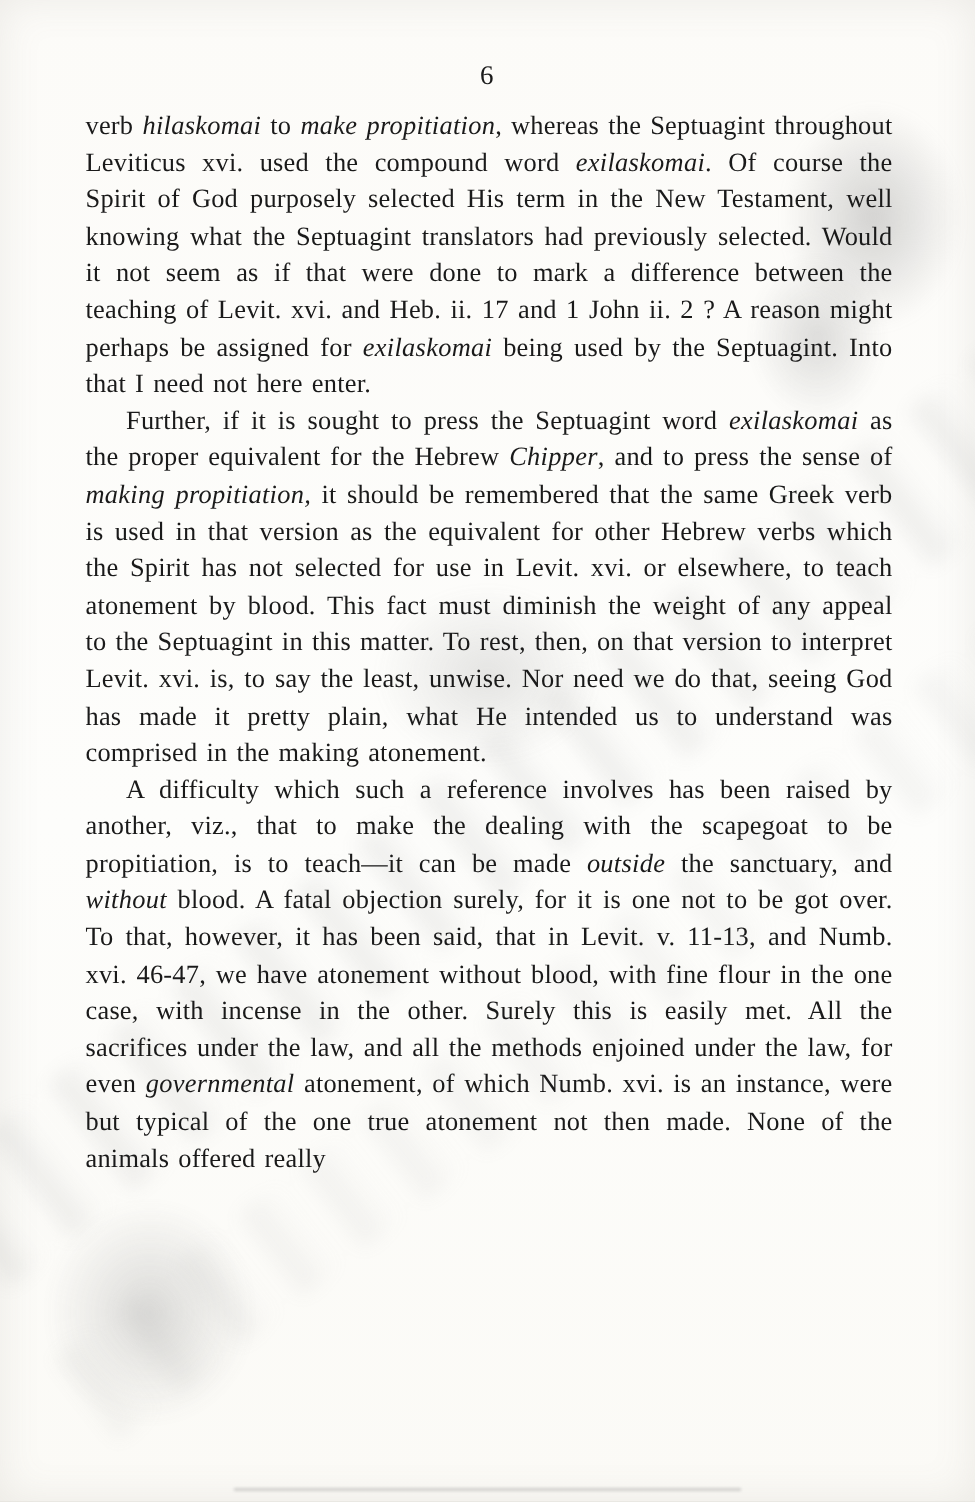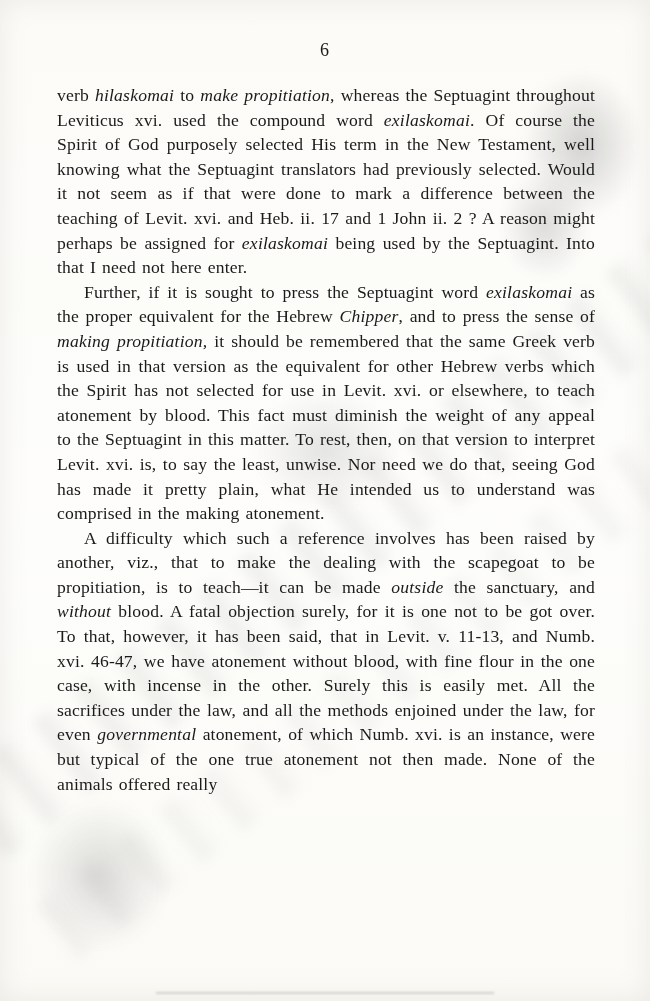"verb hilaskomai to make propitiation," .text-block { top: 83px -> 71px }
